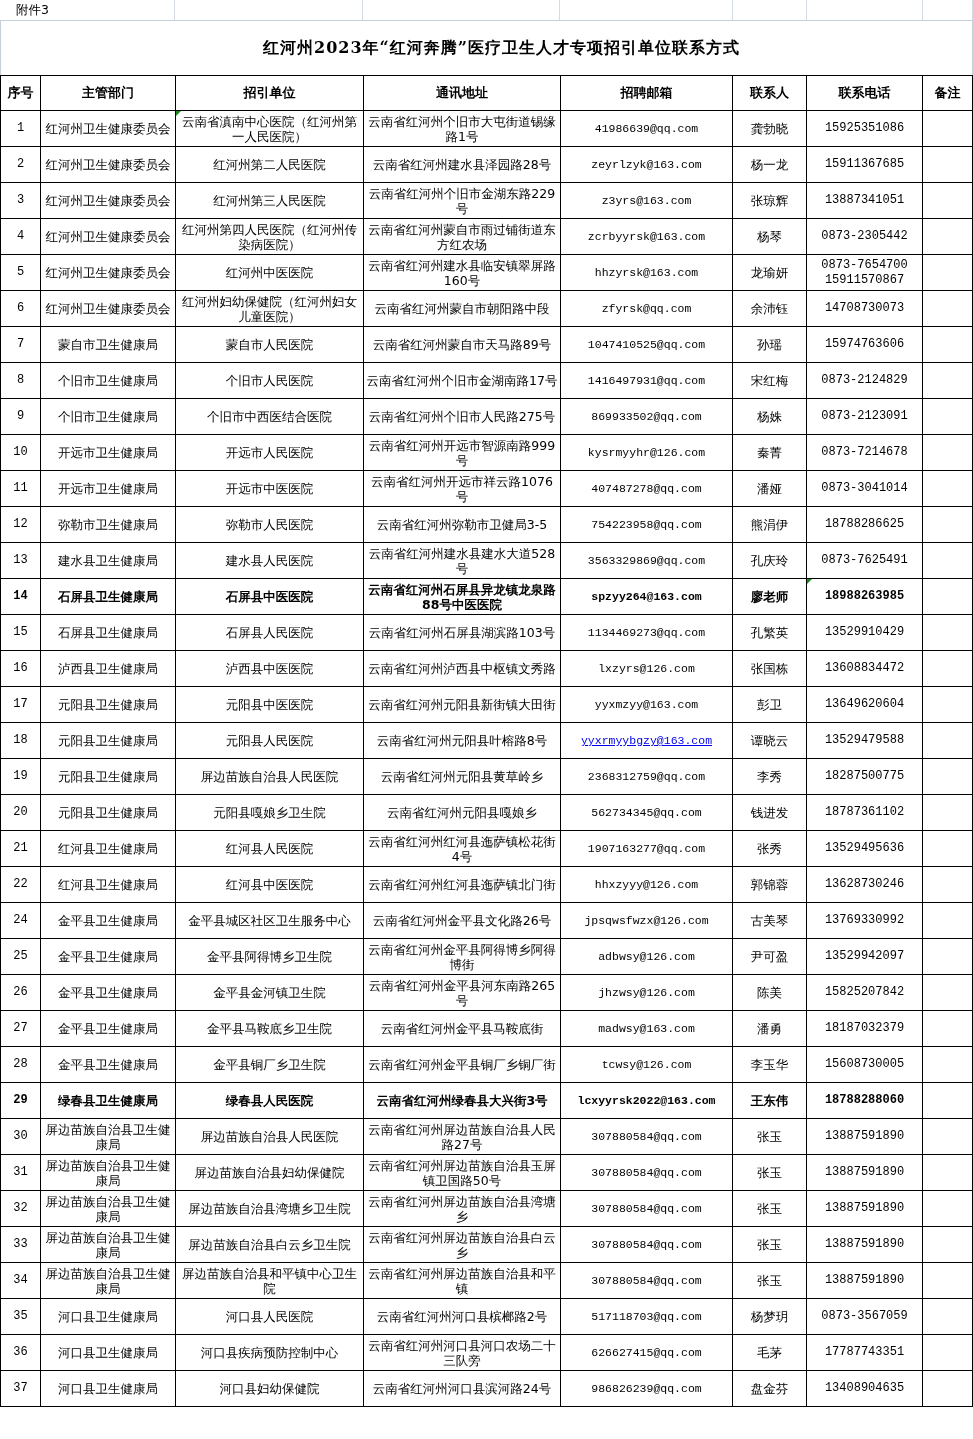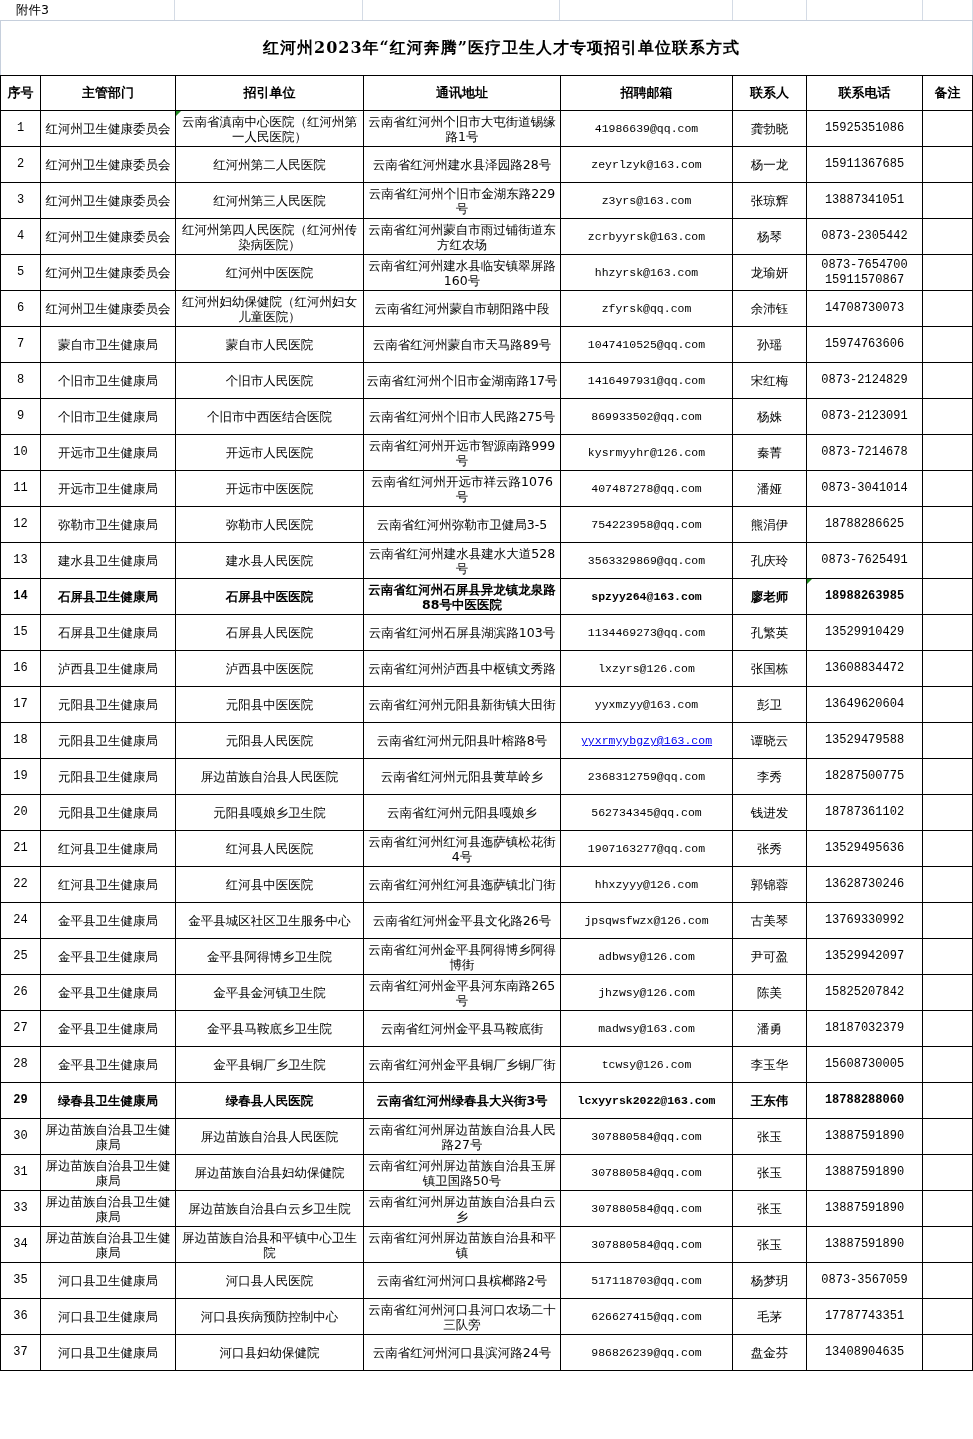"32" tr { html: none -> <tr> <td>32</td> <td>屏边苗族自治县卫生健康局</td> <td>屏边苗族自治县湾塘乡卫生院</td> <td>云南省红河州屏边苗族自治县湾塘乡</td> <td>307880584@qq.com</td> <td>张玉</td> <td>13887591890</td> <td></td> </tr> }
